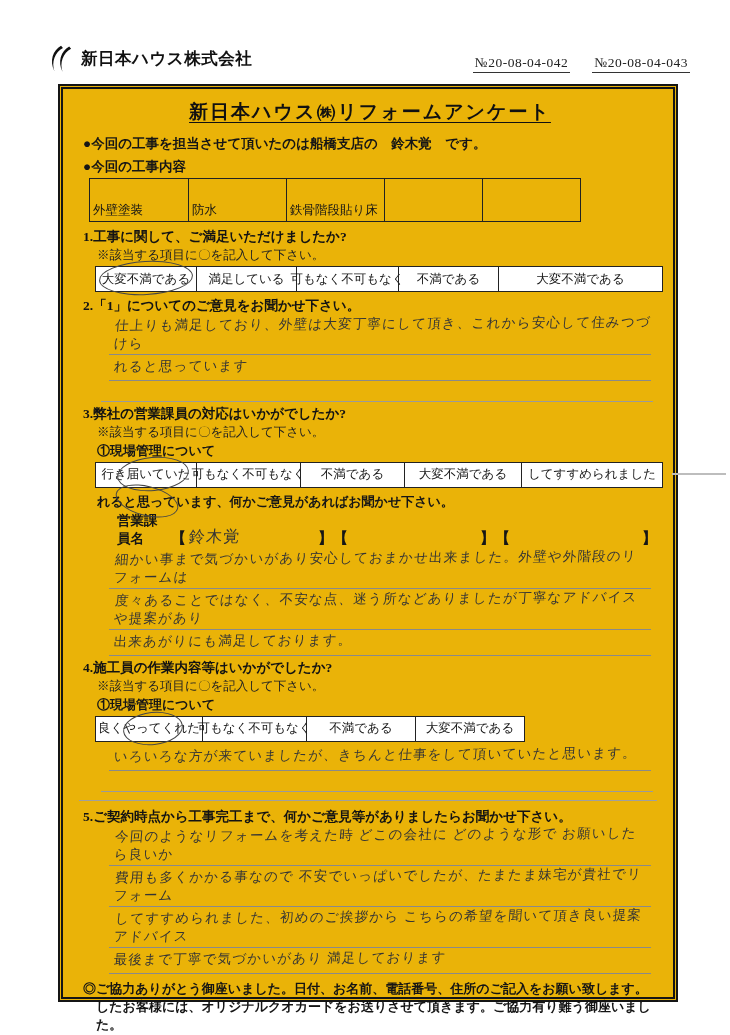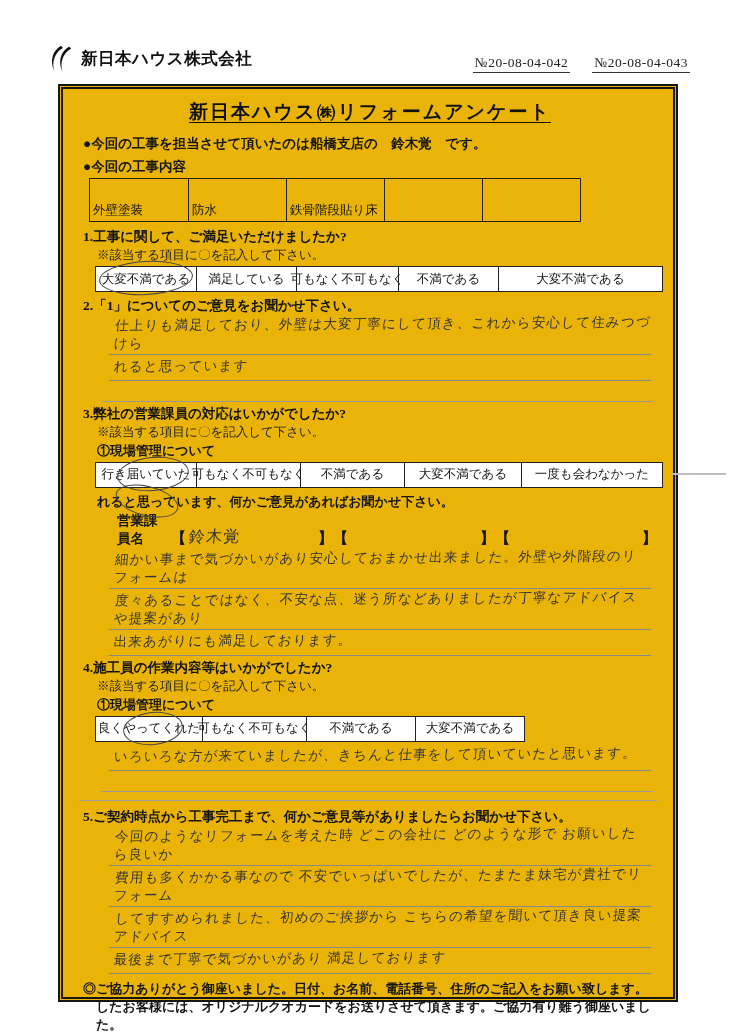"一度も会わなかった" div.ocell { text: 一度も会わなかっ -> してすすめられまし }
